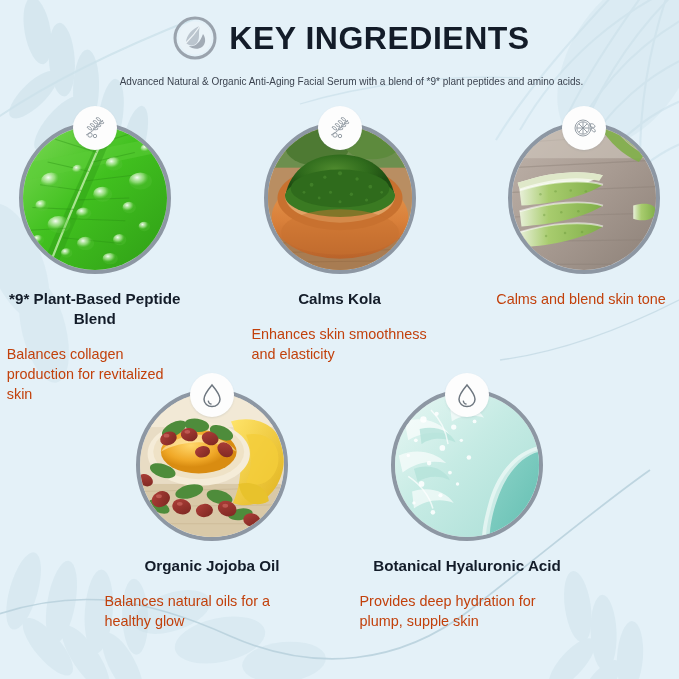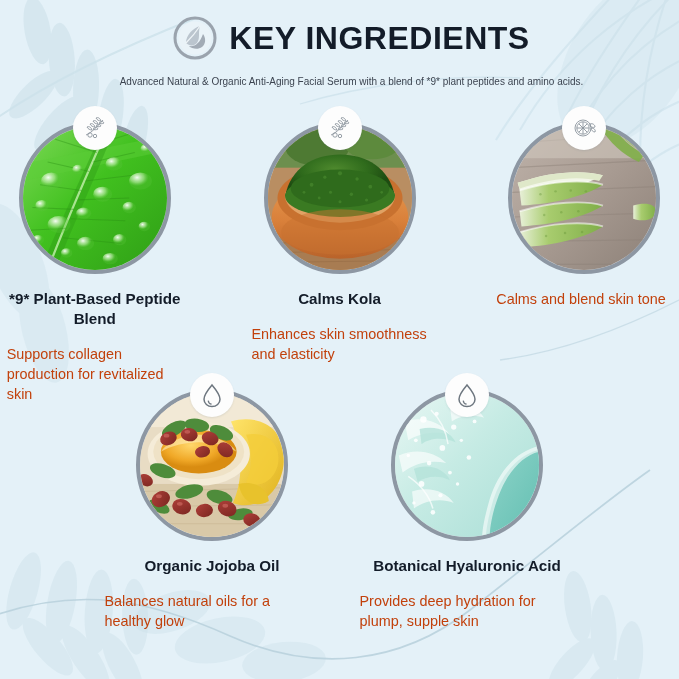"Supports collagen production for" div.ing-desc { text: Supports -> Balances }
